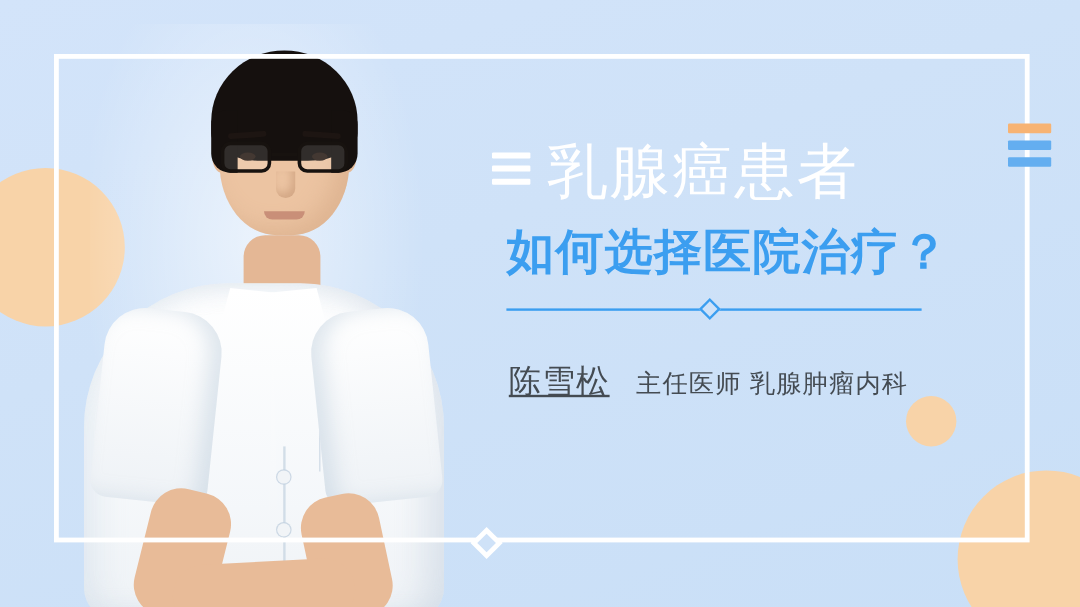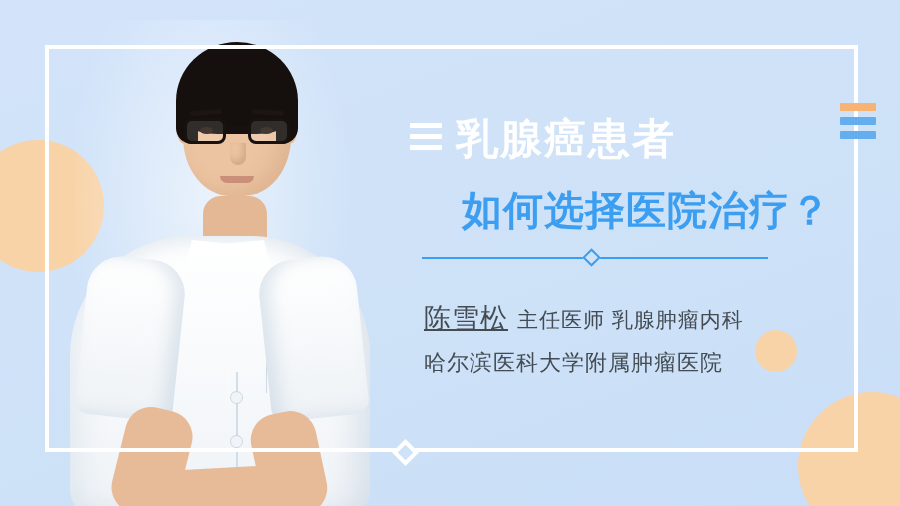"乳腺癌患者" #main-title { font-size: 42px -> 50px; font-weight: 700 -> 400 }
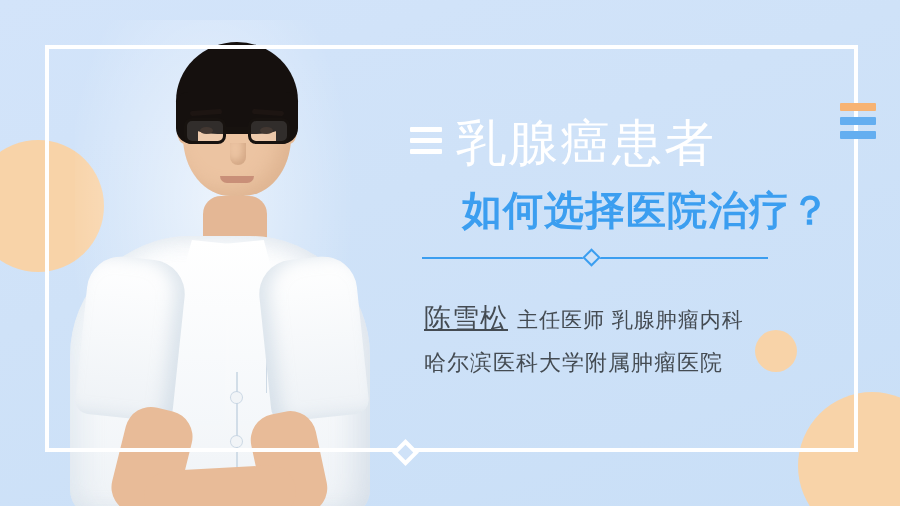"如何选择医院治疗？" #sub-title { margin-left: 40px -> none }
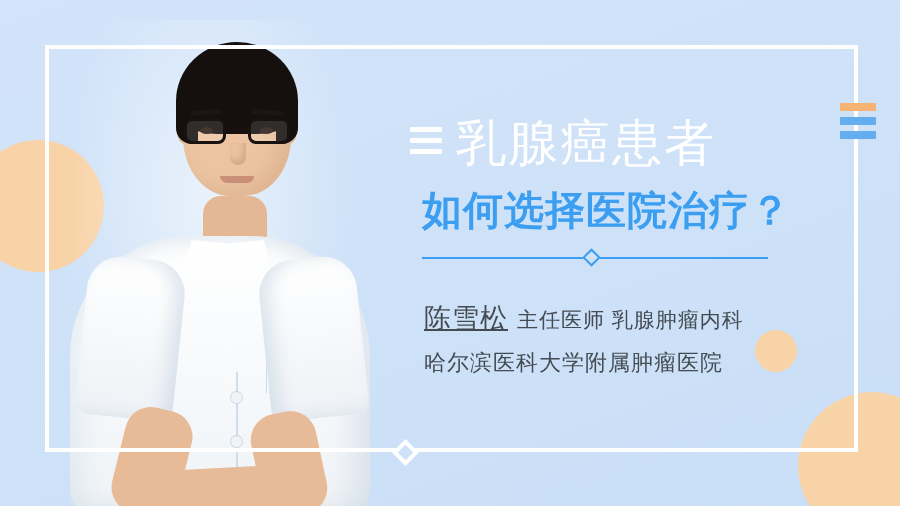"主任医师 乳腺肿瘤内科" #doctor-role { margin-left: 9px -> 22px }
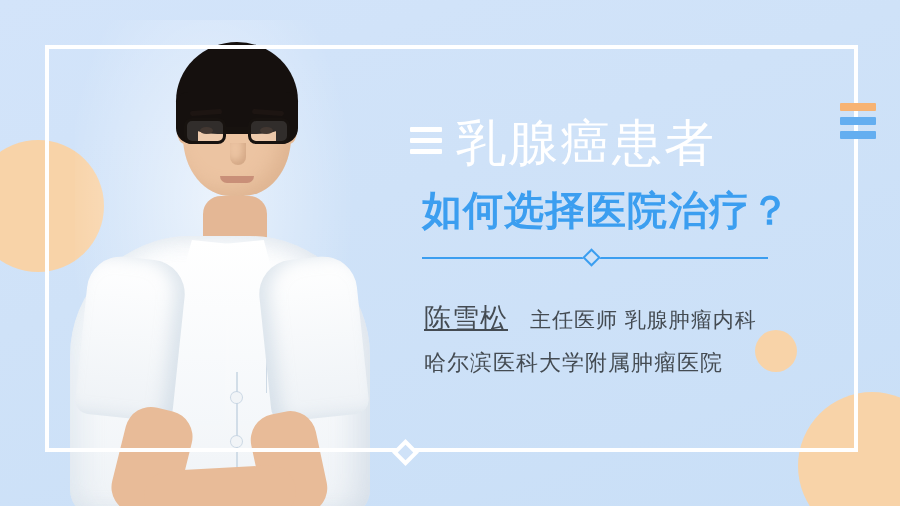"哈尔滨医科大学附属肿瘤医院" div { html: <div>哈尔滨医科大学附属肿瘤医院</div> -> none }
